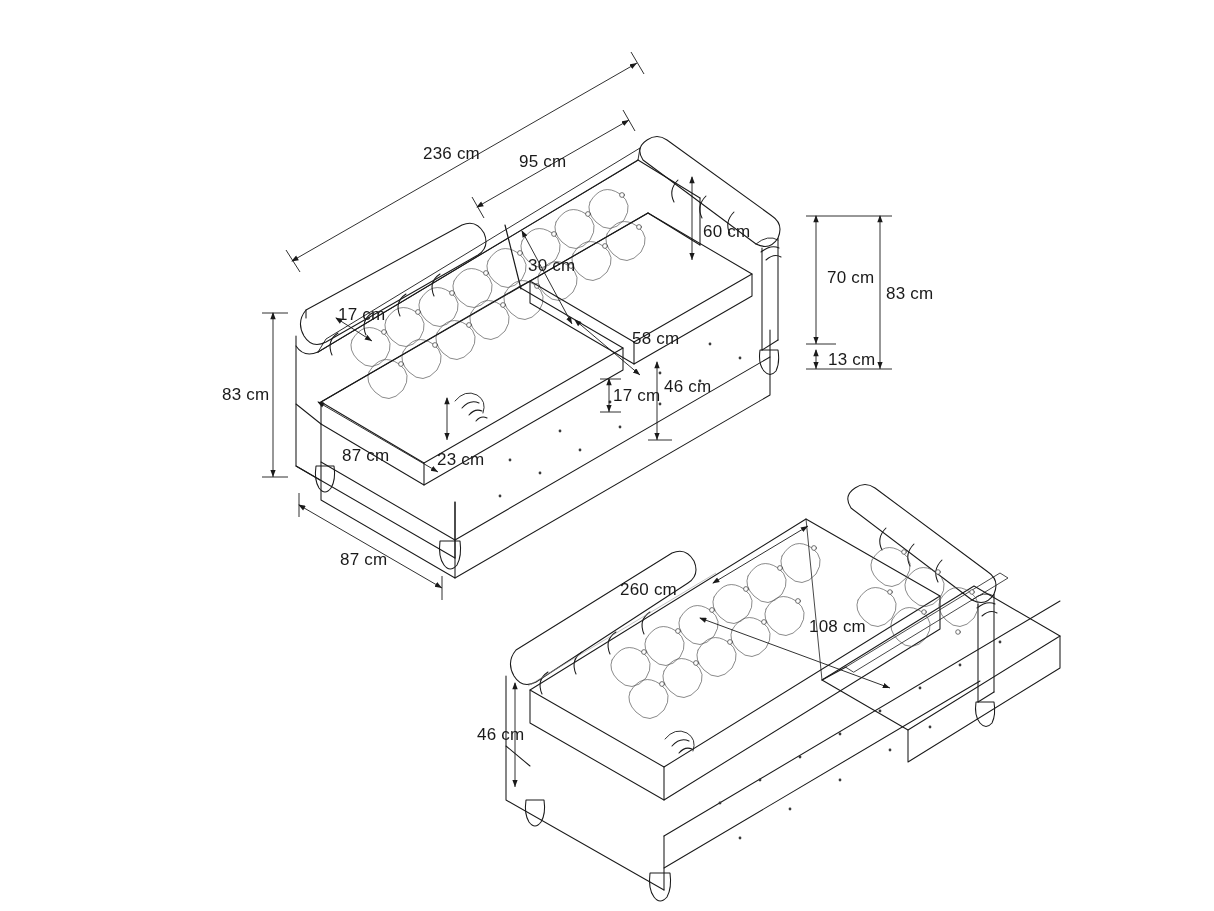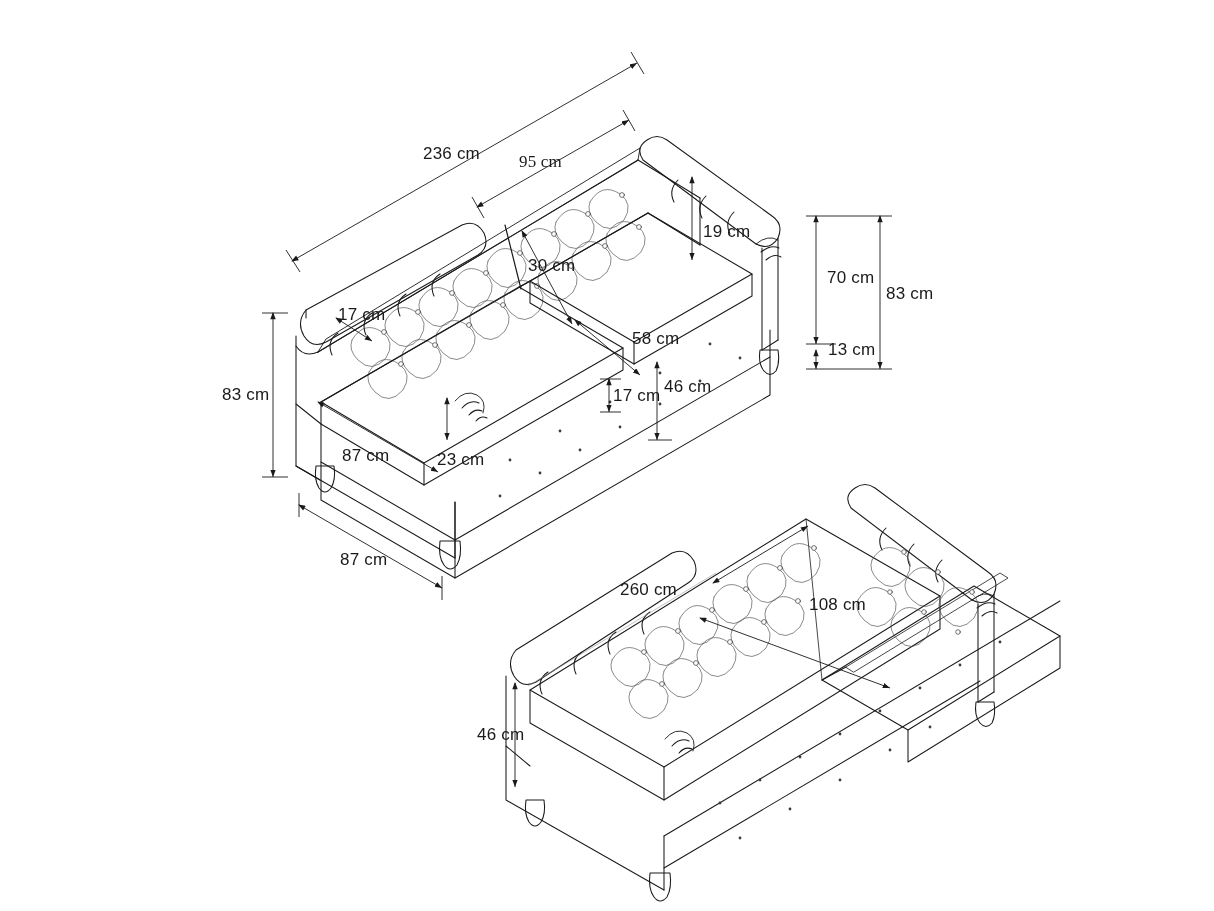"95 cm" div.dim-label { font-family: Liberation Serif, serif -> none }
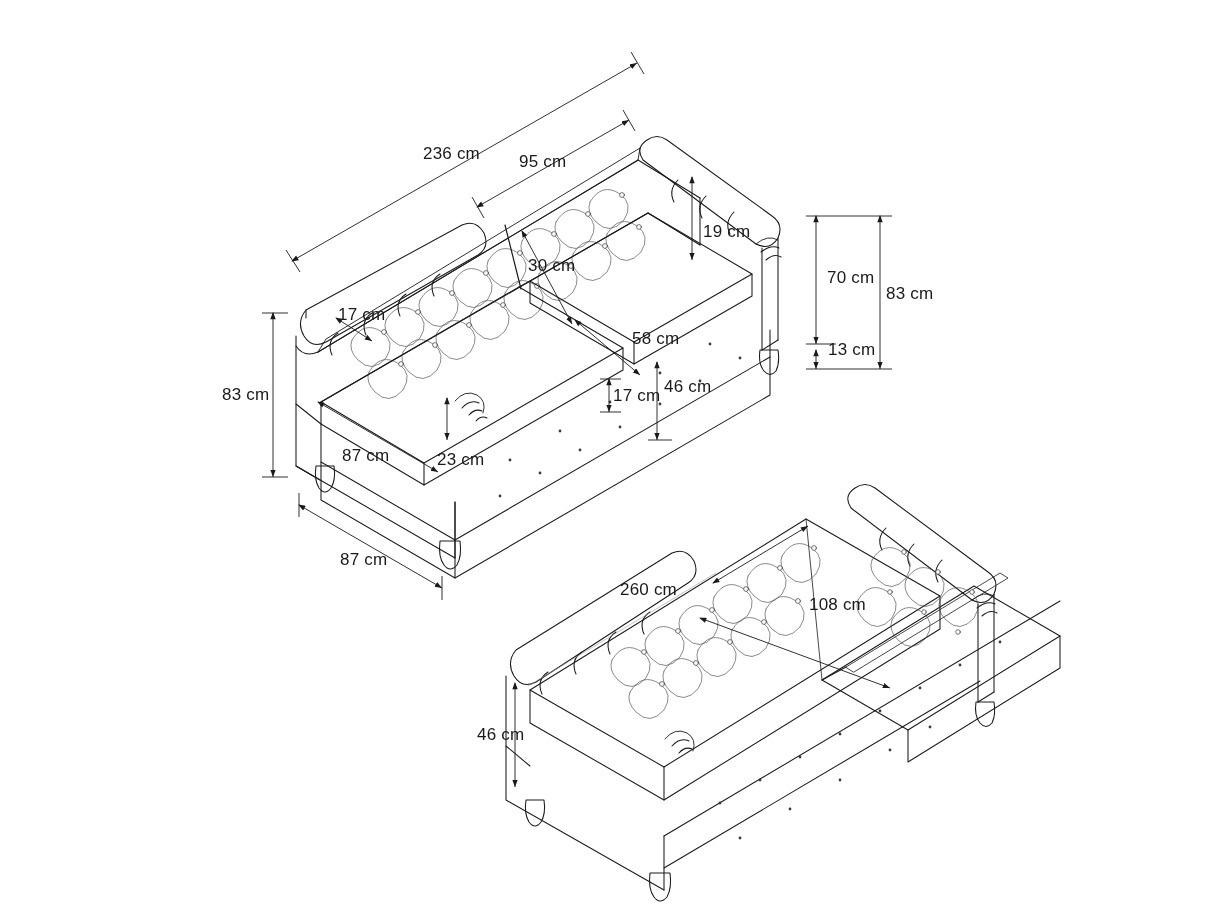"19 cm" div.dim-label { text: 19 -> 60 }
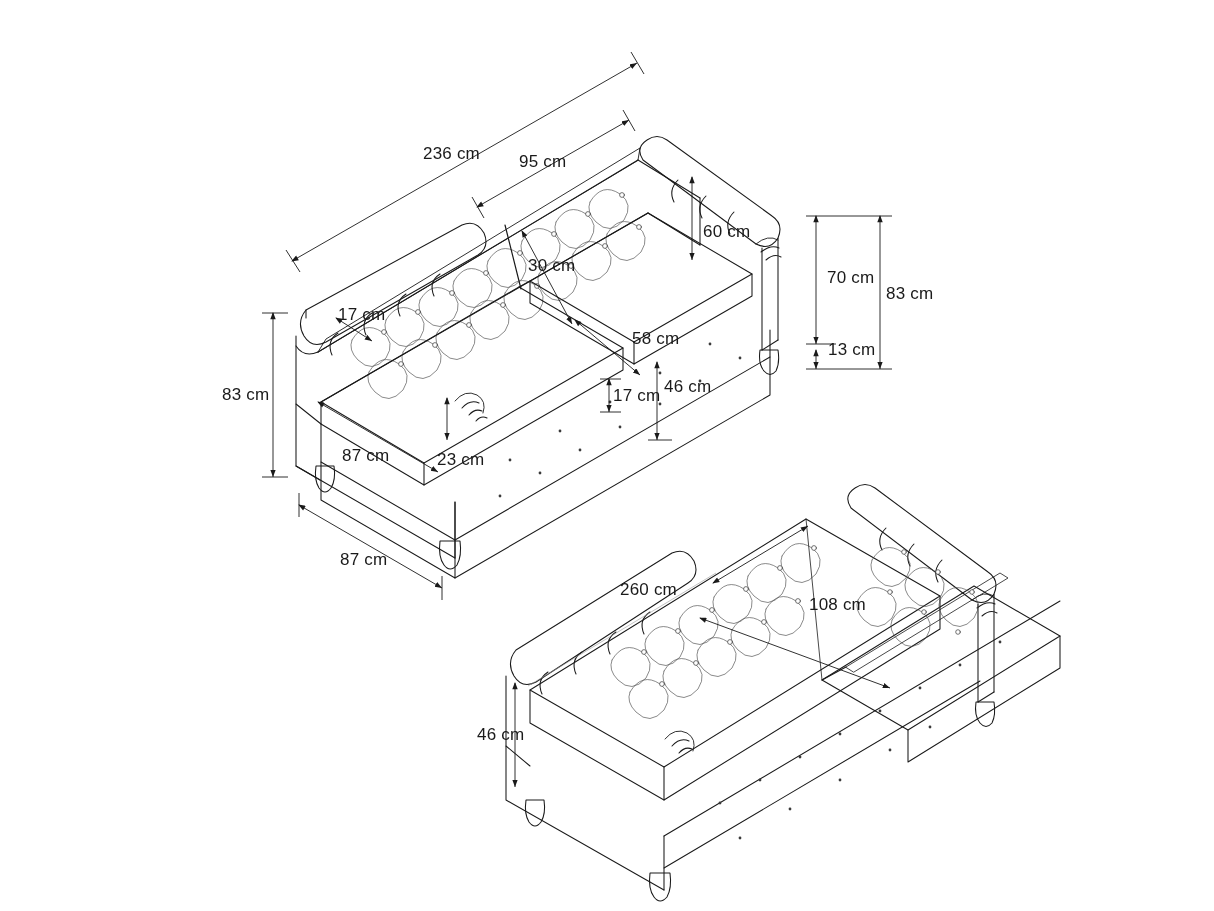"13 cm" div.dim-label { top: 341px -> 351px }
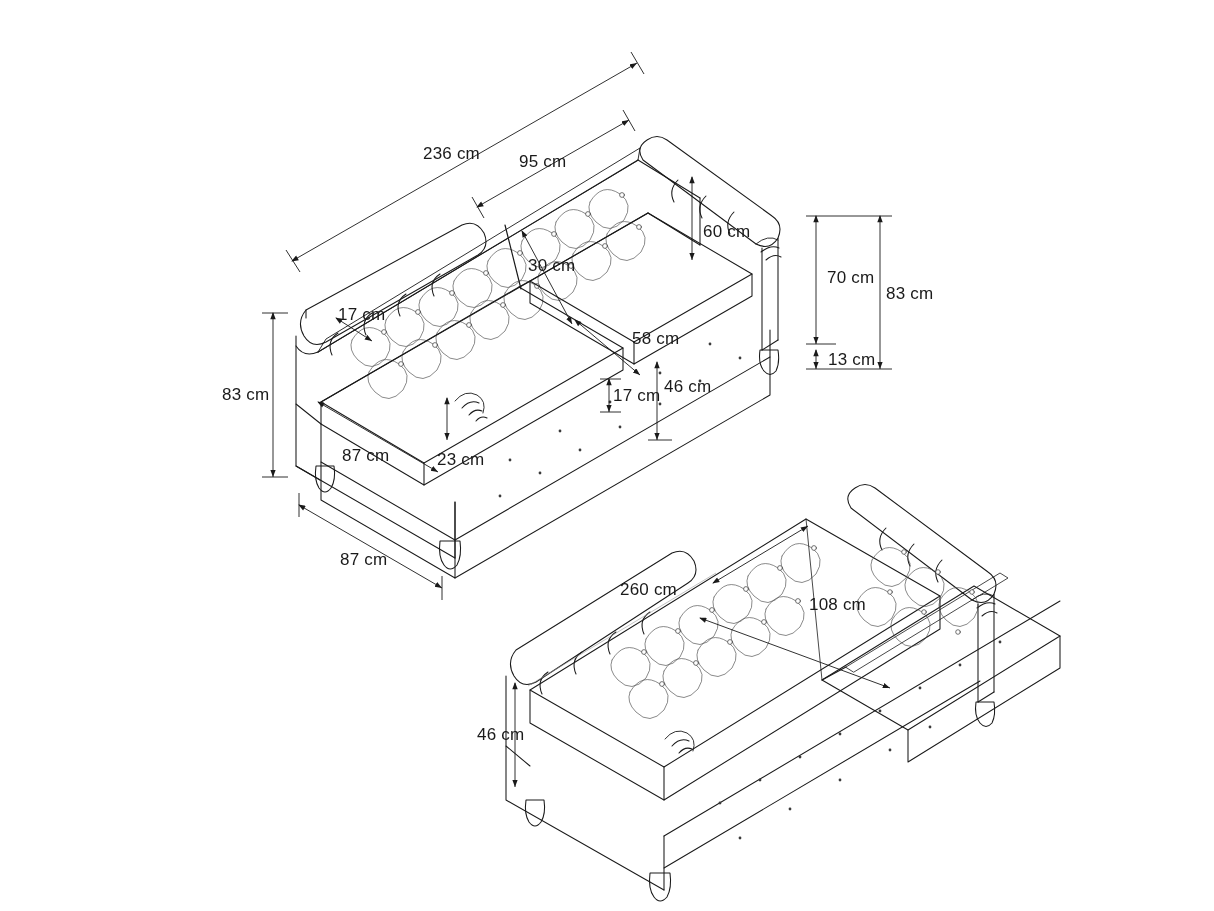"108 cm" div.dim-label { top: 596px -> 618px }
